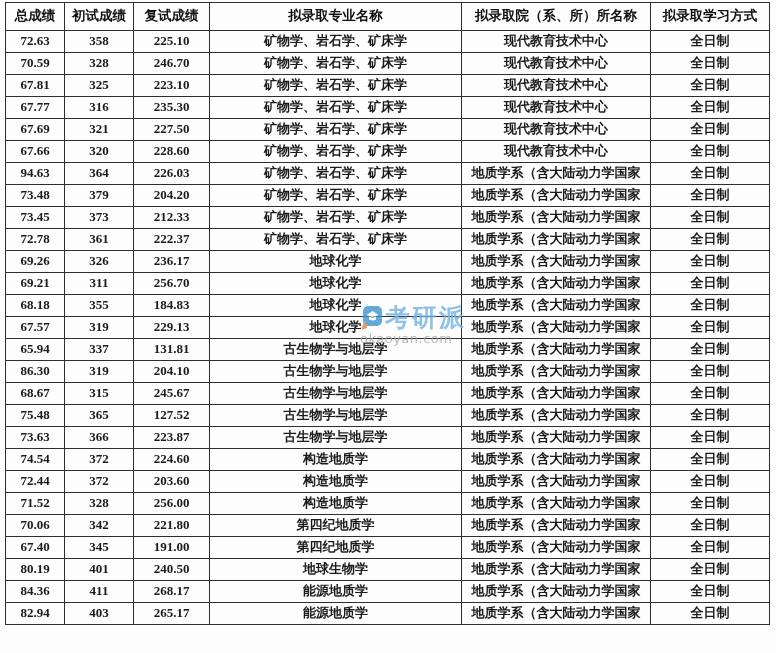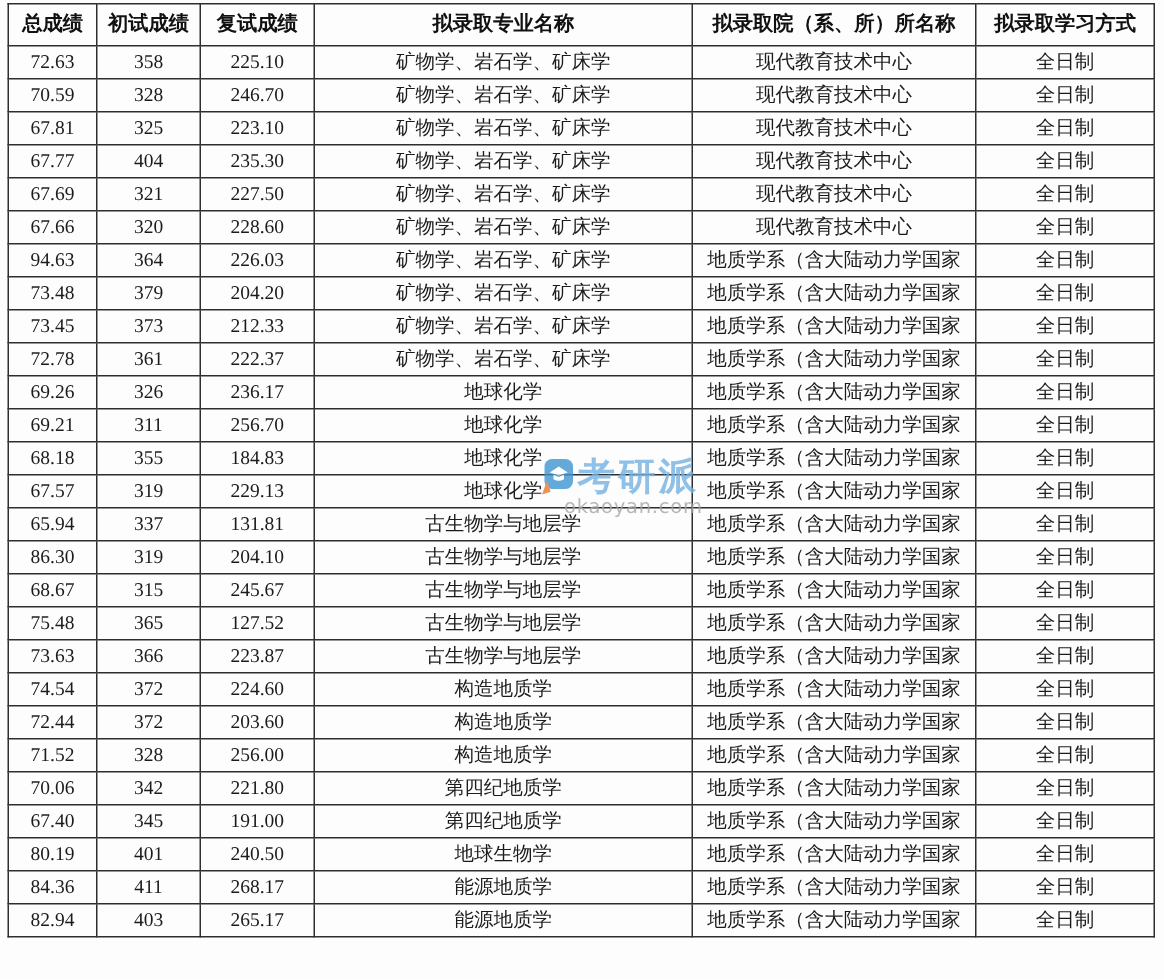"72.63" table.score-table tbody tr { font-weight: none -> bold }
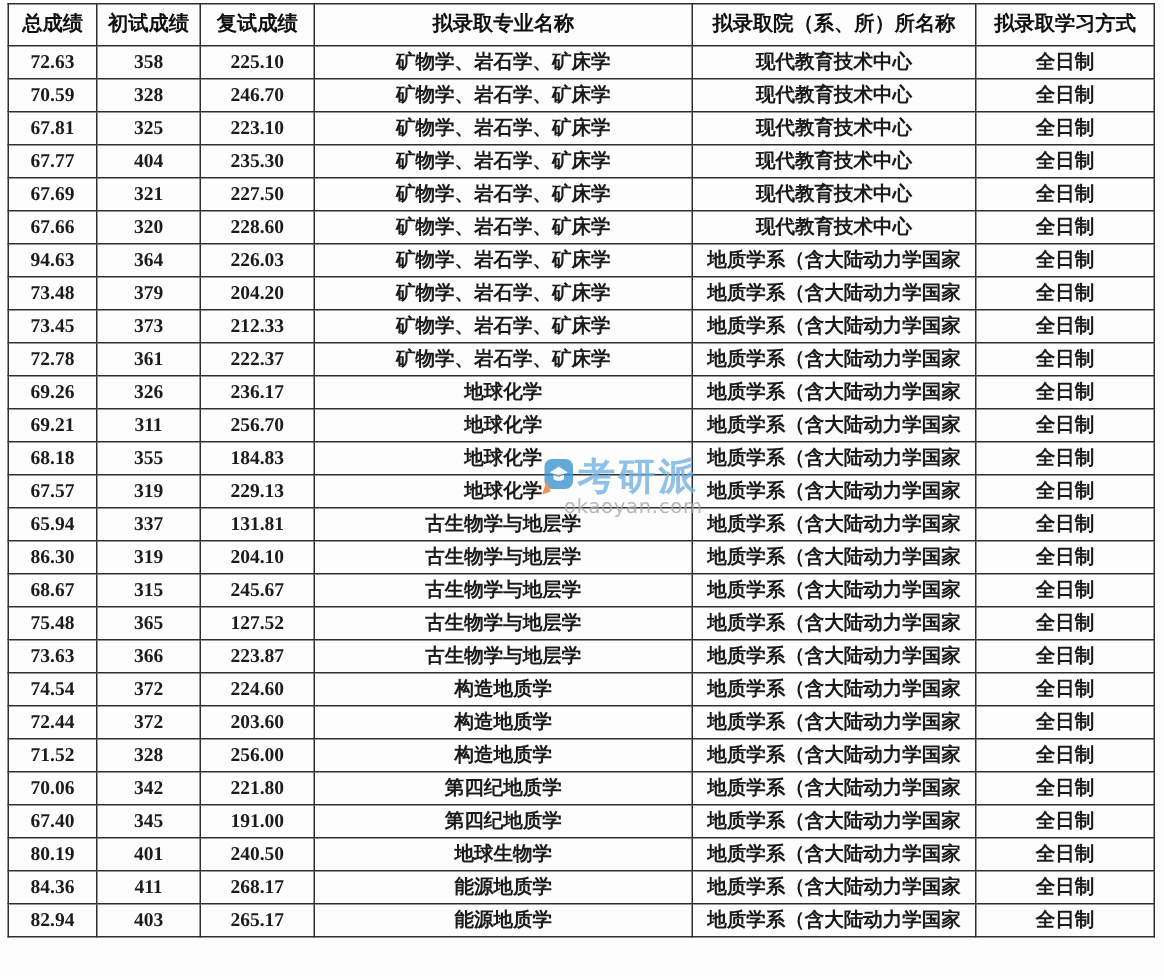"404" td { text: 404 -> 316 }
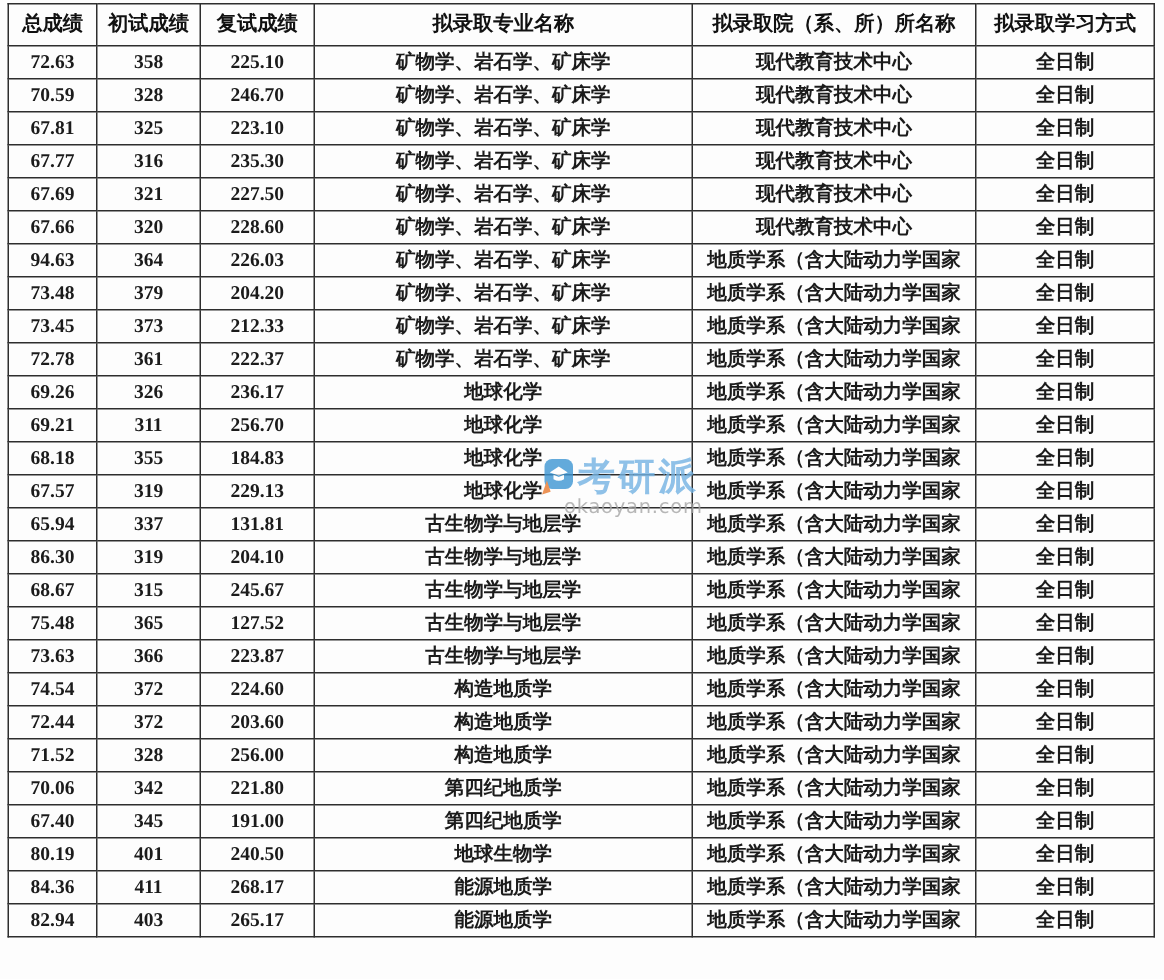"okaoyan.com" .wm-url { margin-left: 16px -> 0 }
